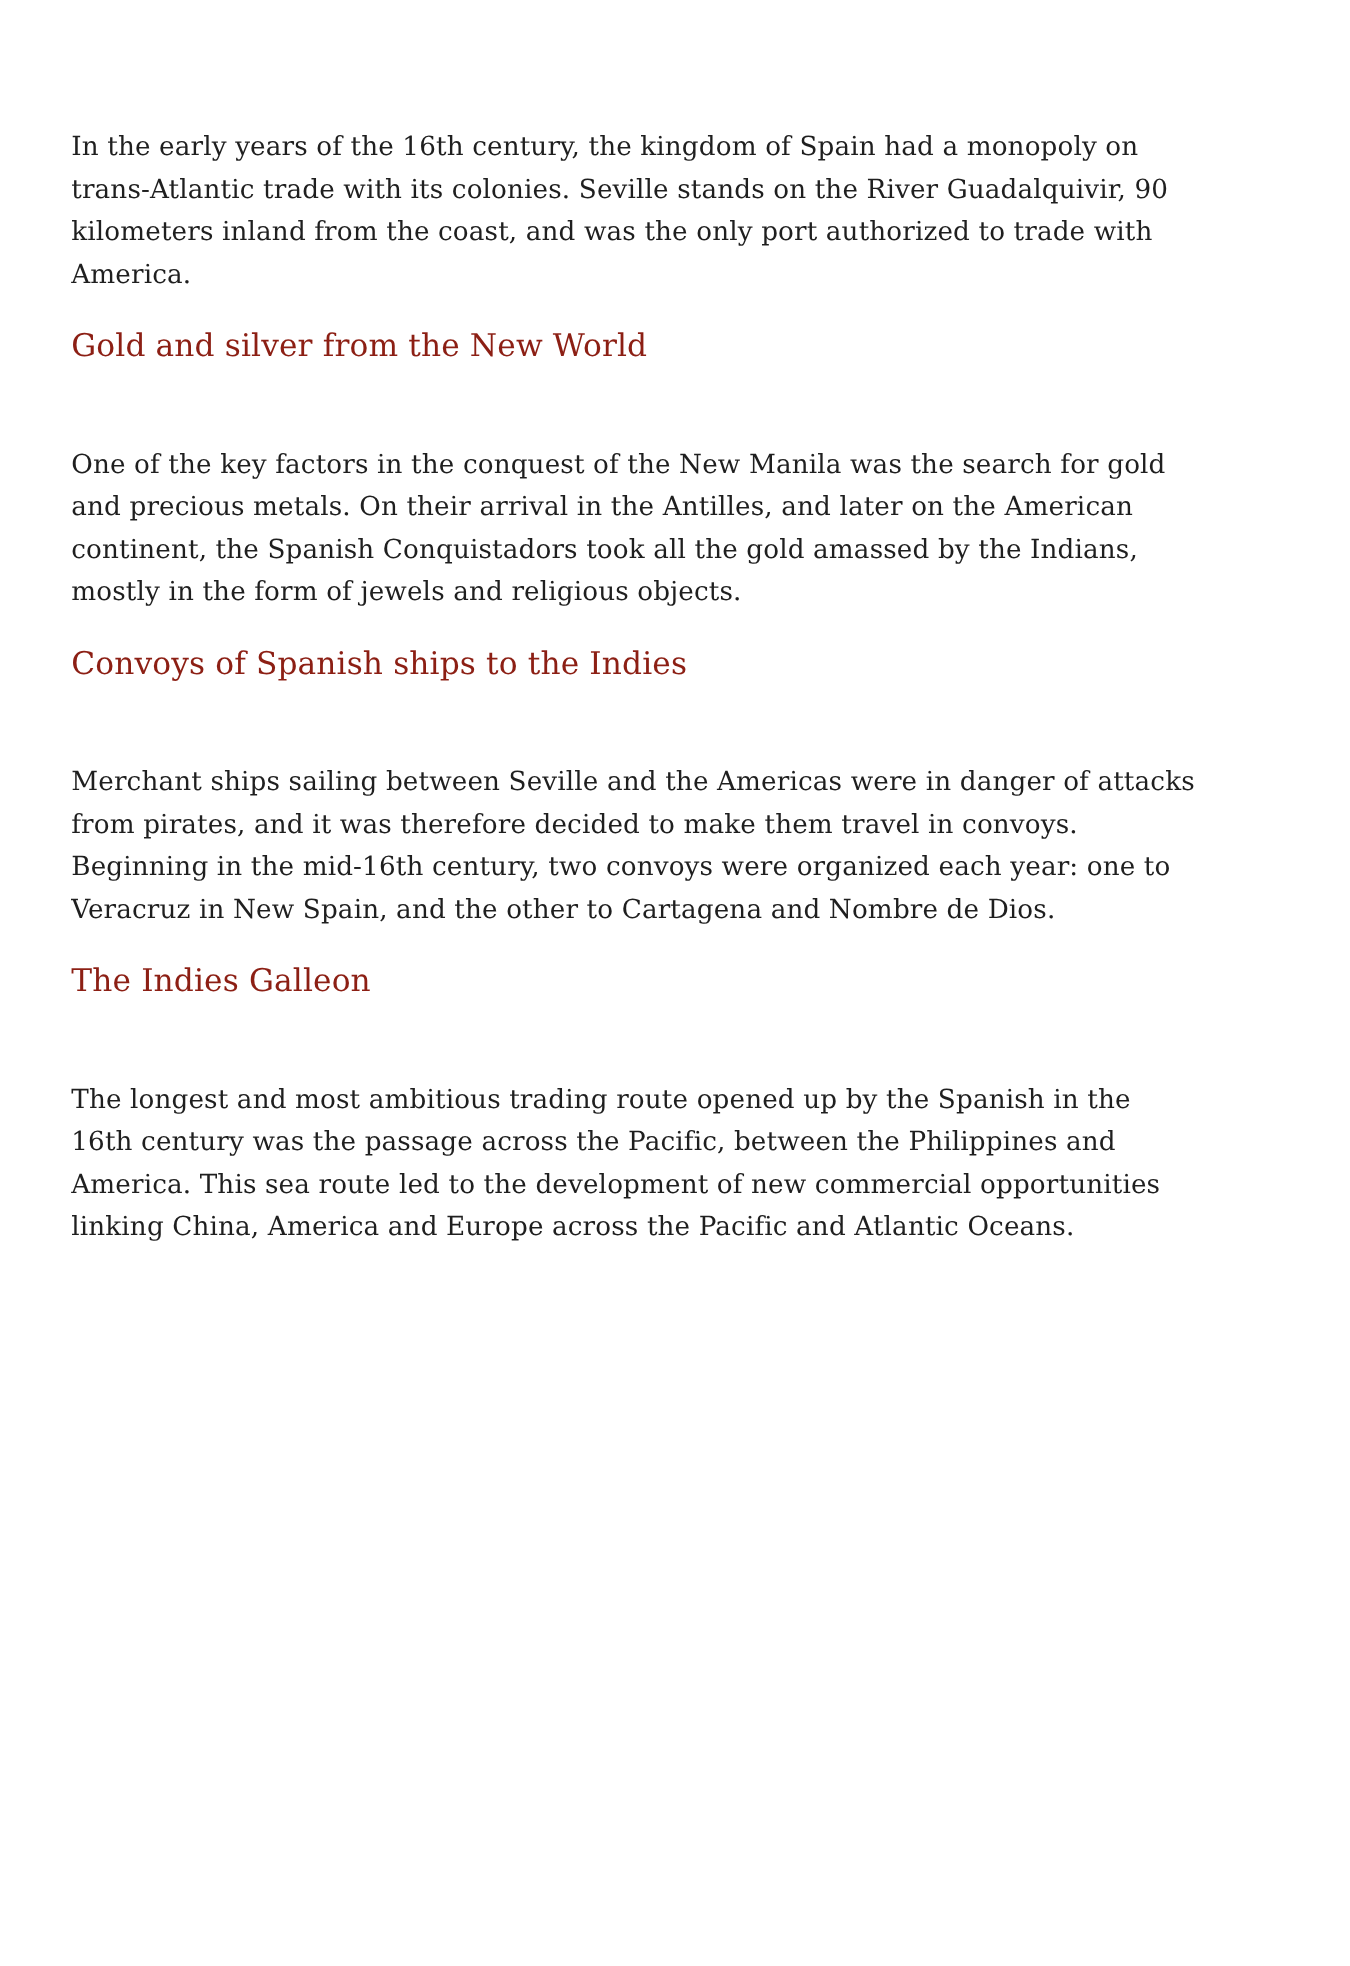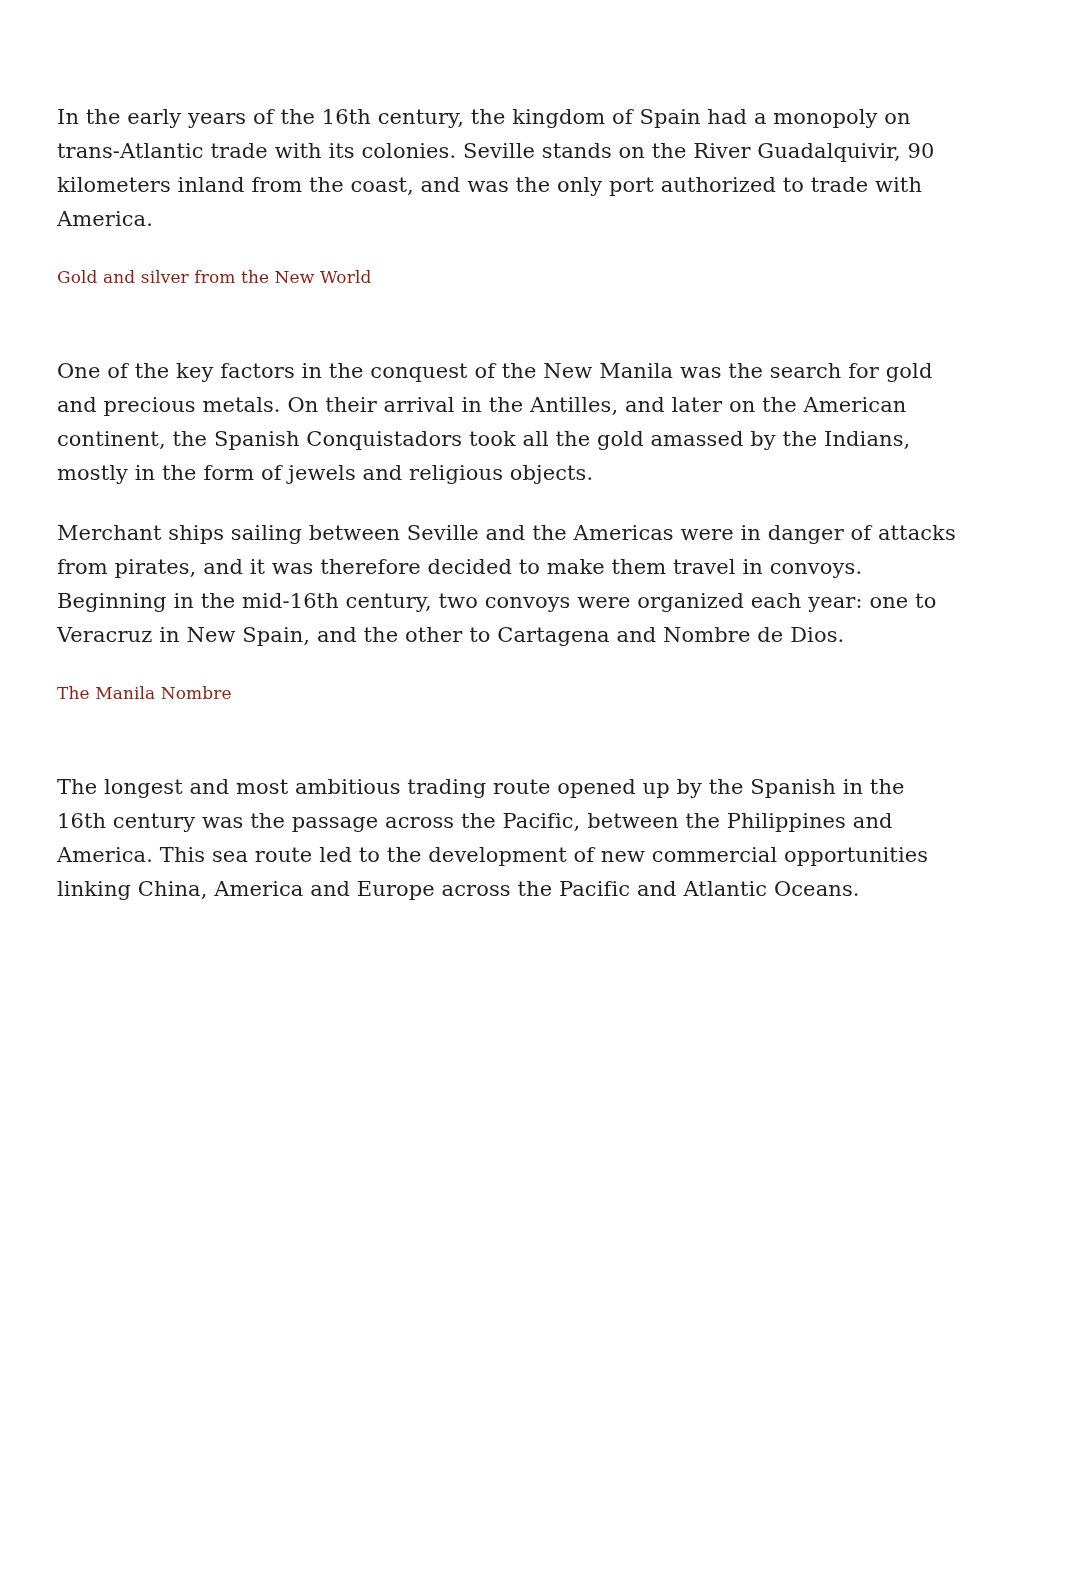"Gold and silver from the" .section-heading { font-size: 17px -> 25px }
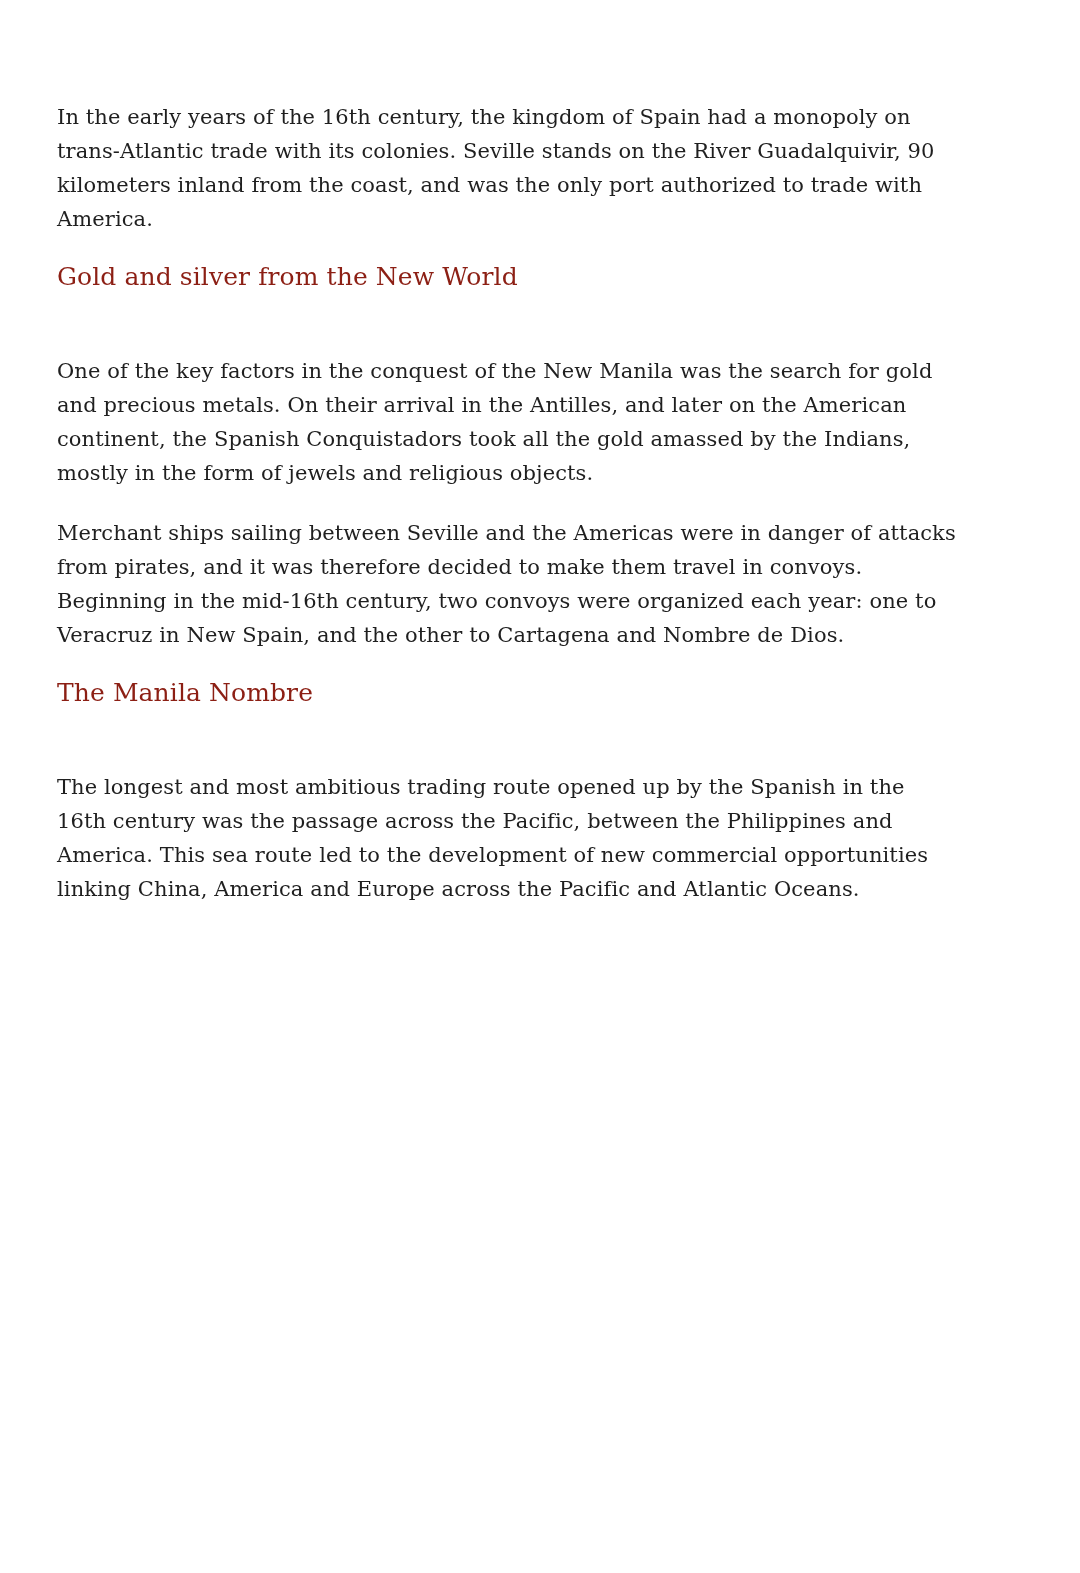"Convoys of Spanish ships to" h2.section-heading { html: none -> <h2>Convoys of Spanish ships to the Indies</h2> }
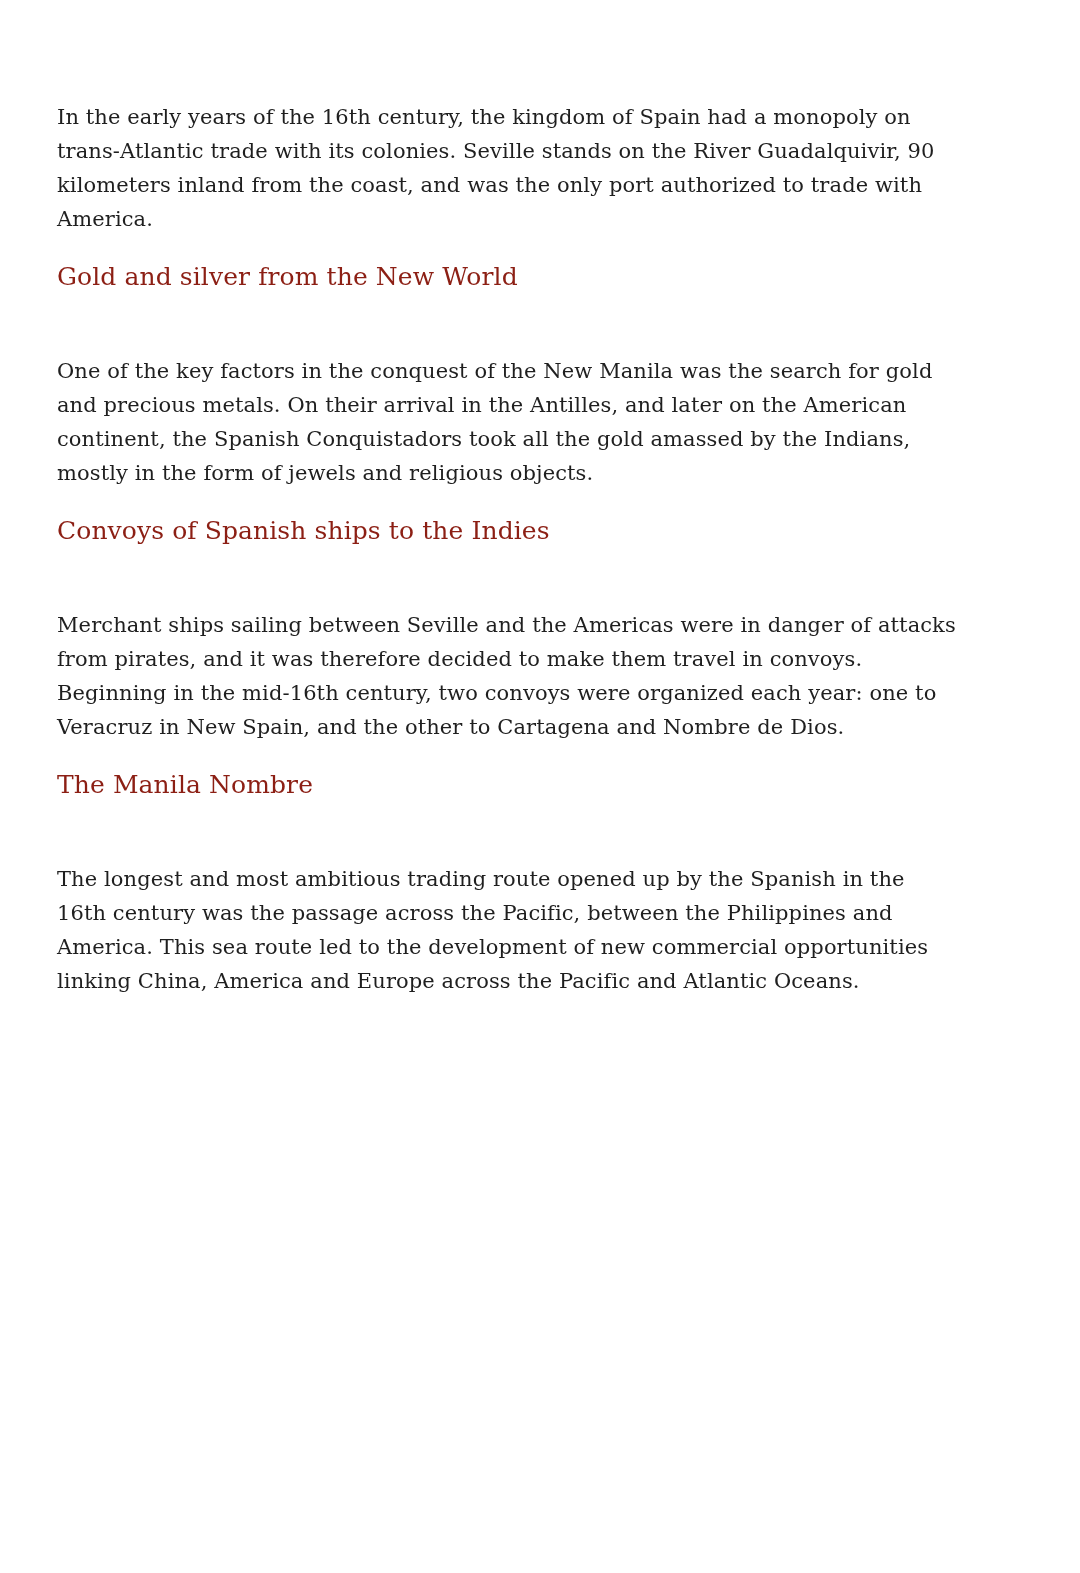"The Manila Nombre" h2.section-heading { text: Manila Nombre -> Indies Galleon }
